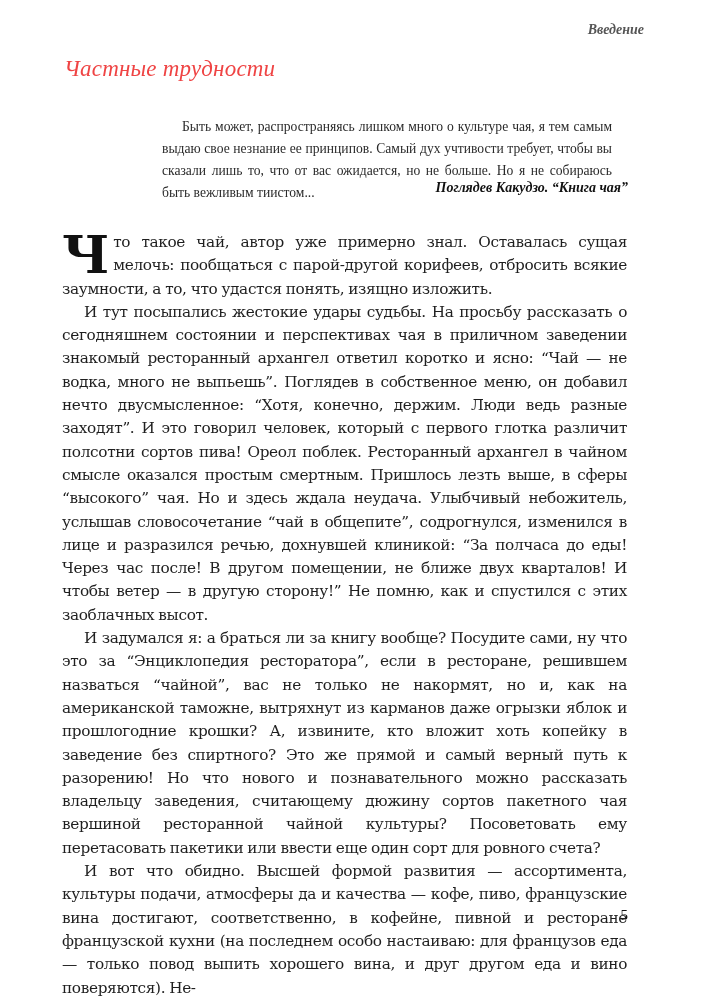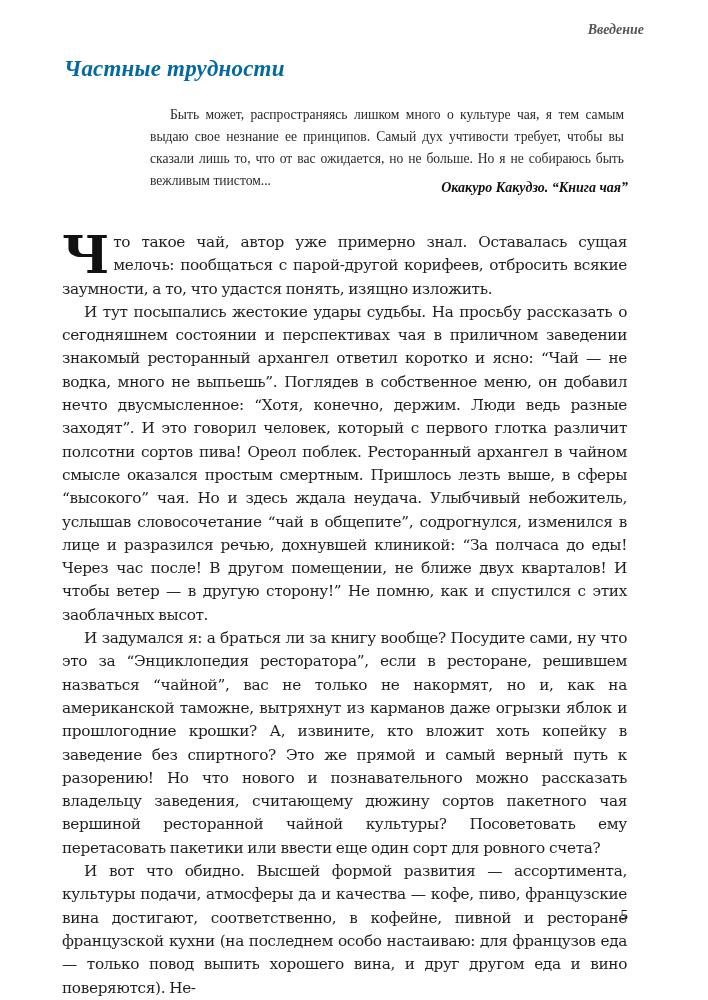"Частные трудности" .section-title { color: #0369a1 -> #ef4444; font-weight: bold -> normal }
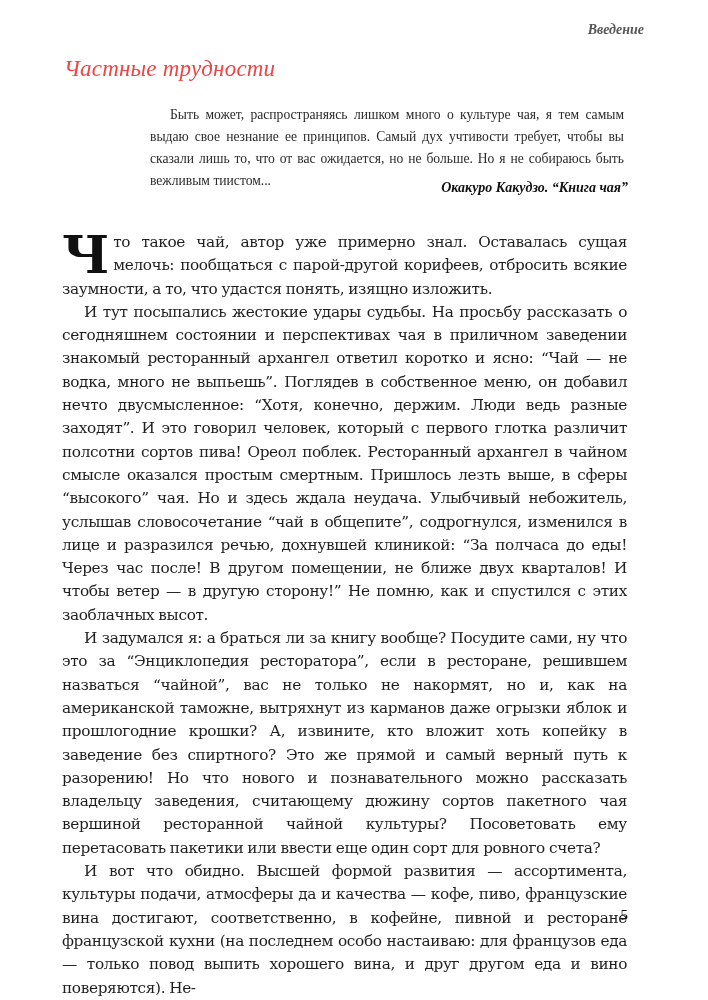"Быть может, распространяясь лишком много" .epigraph p { margin: 4px -> 16px }
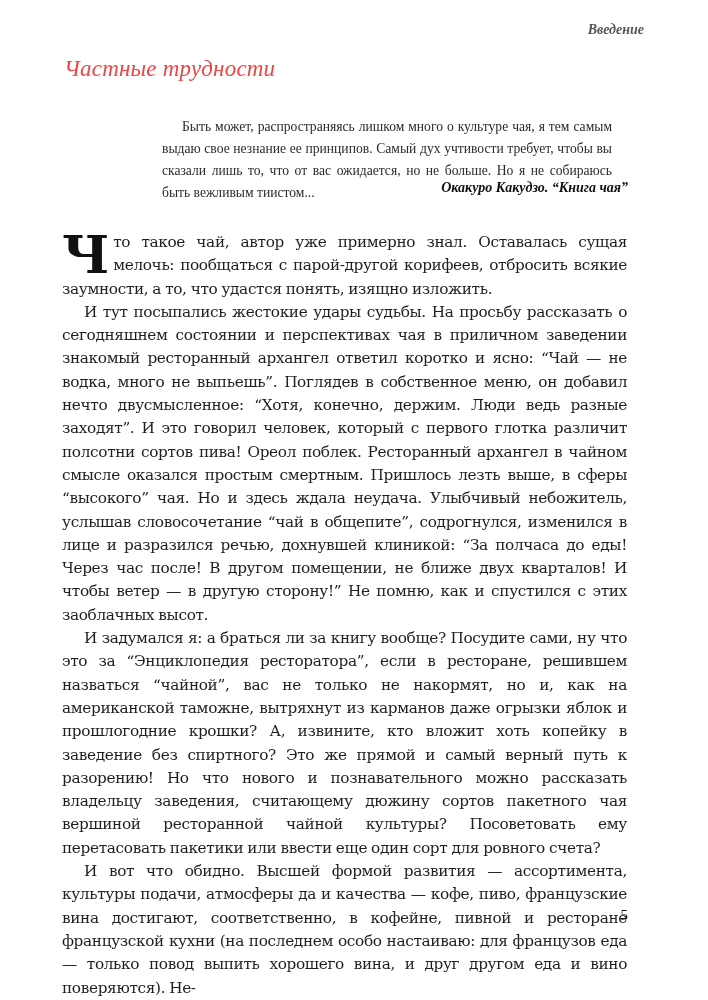"Окакуро Какудзо. “Книга чая”" div.epigraph-source { text: Окакуро -> Поглядев }
